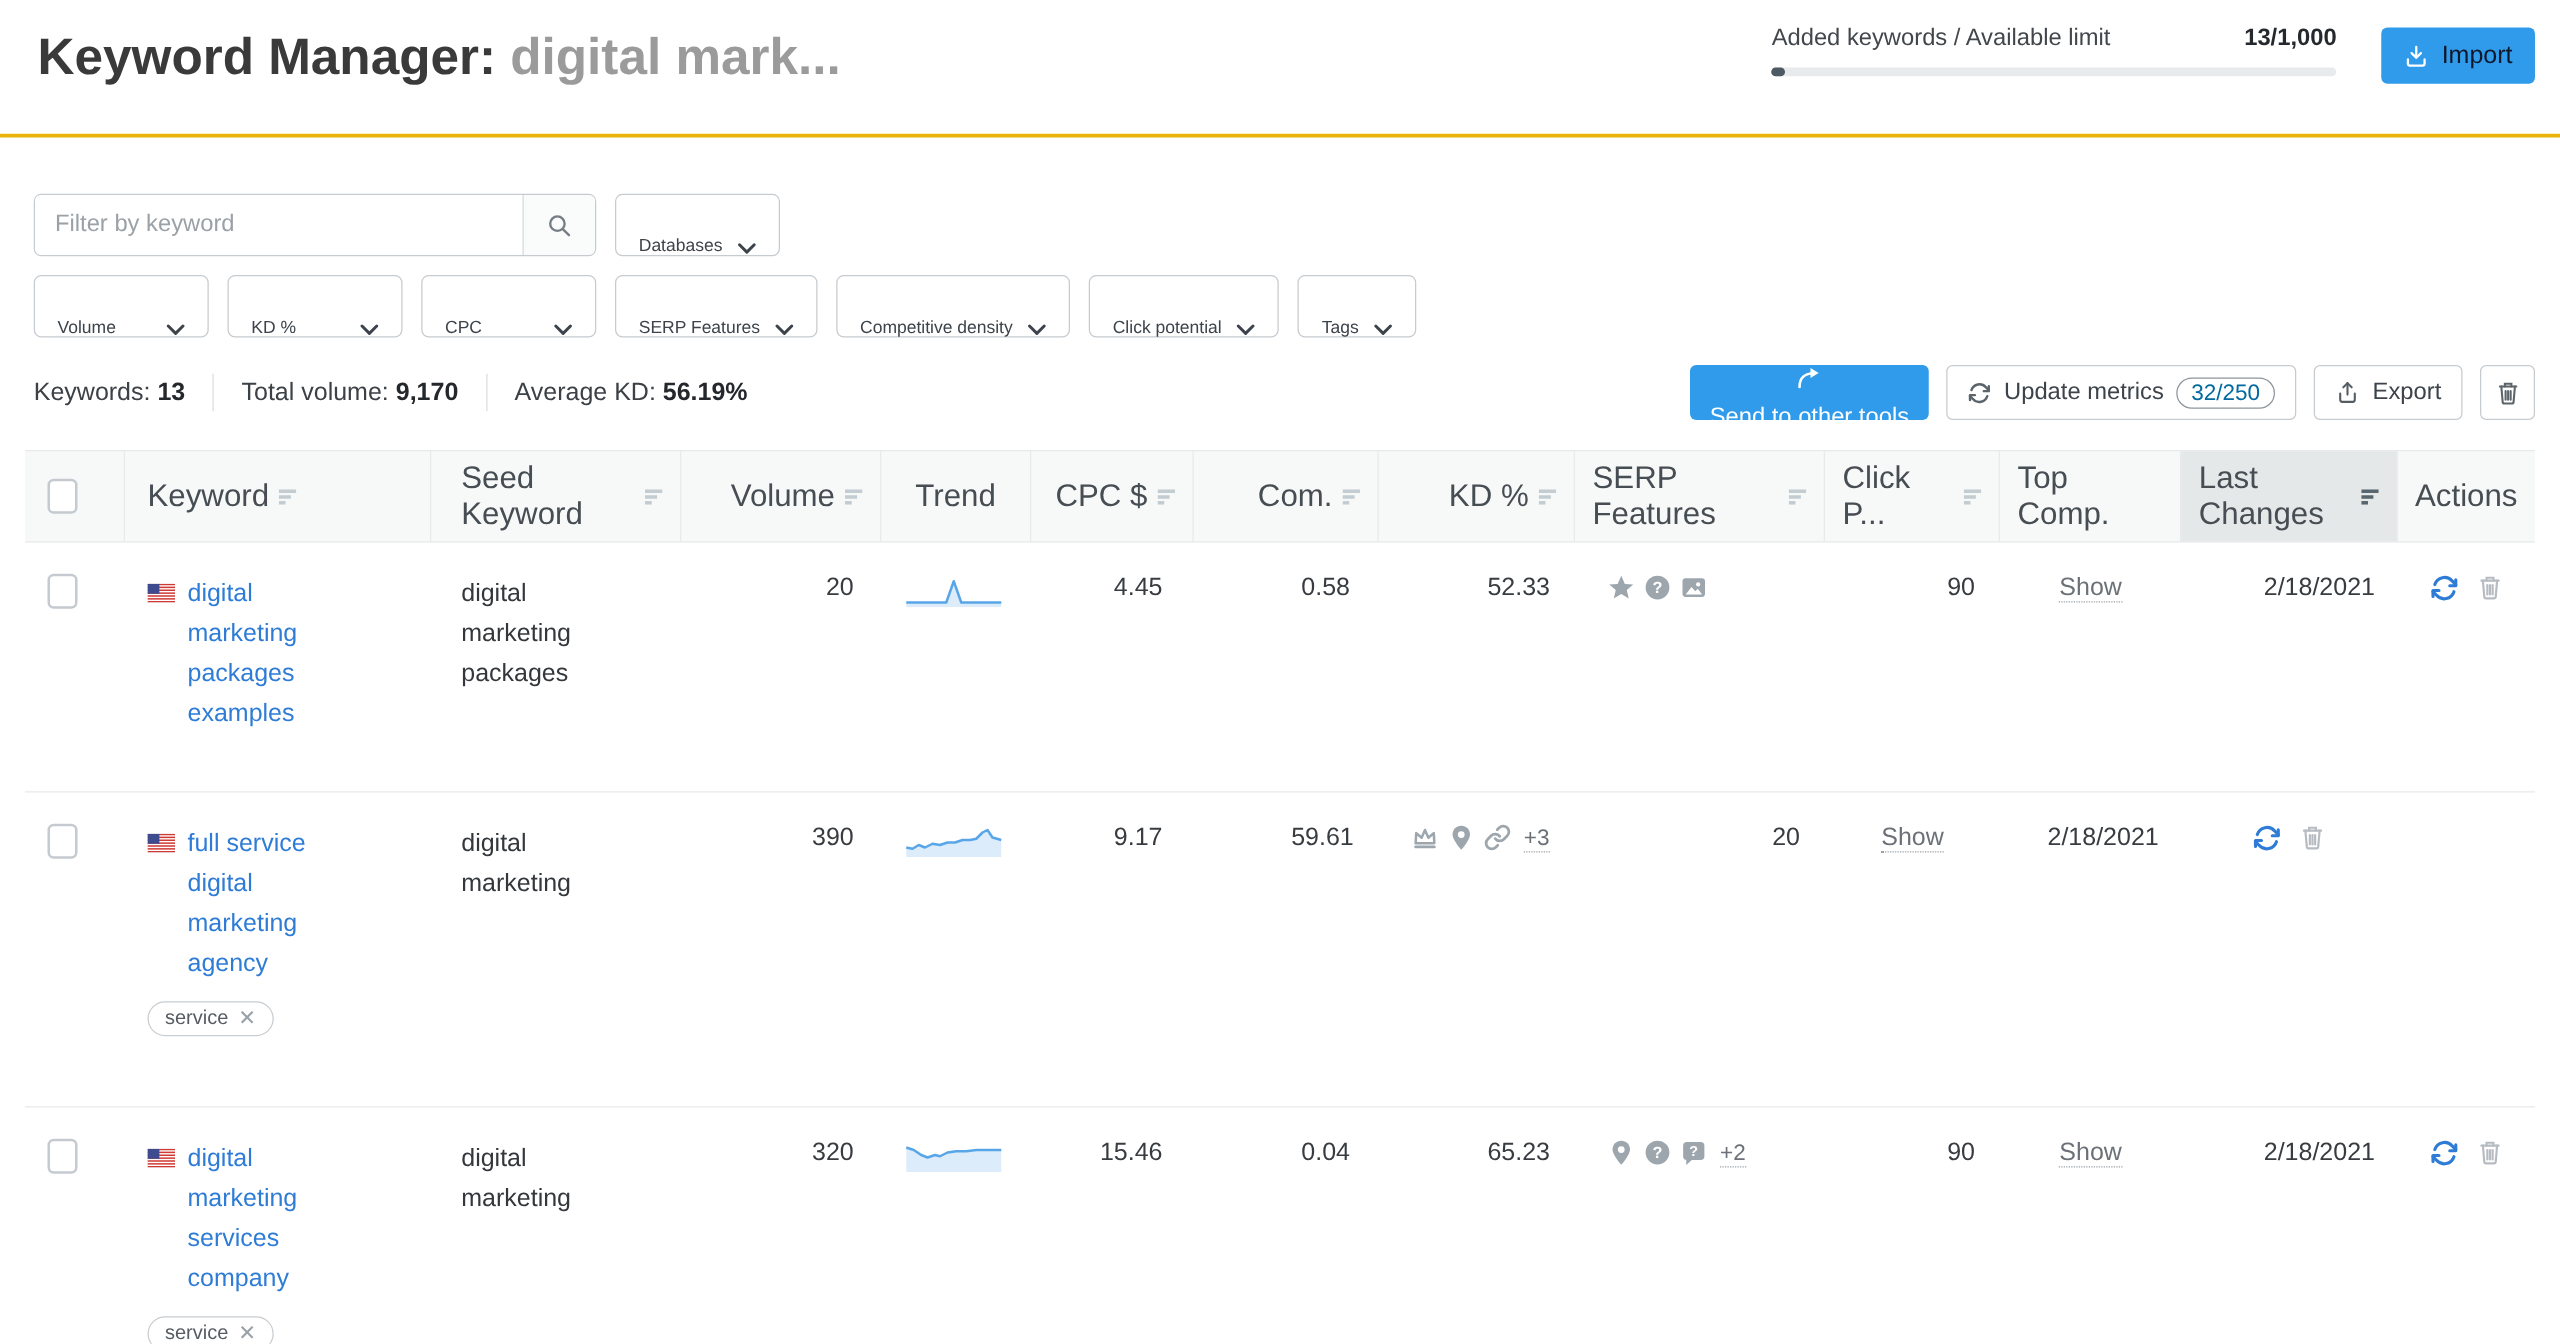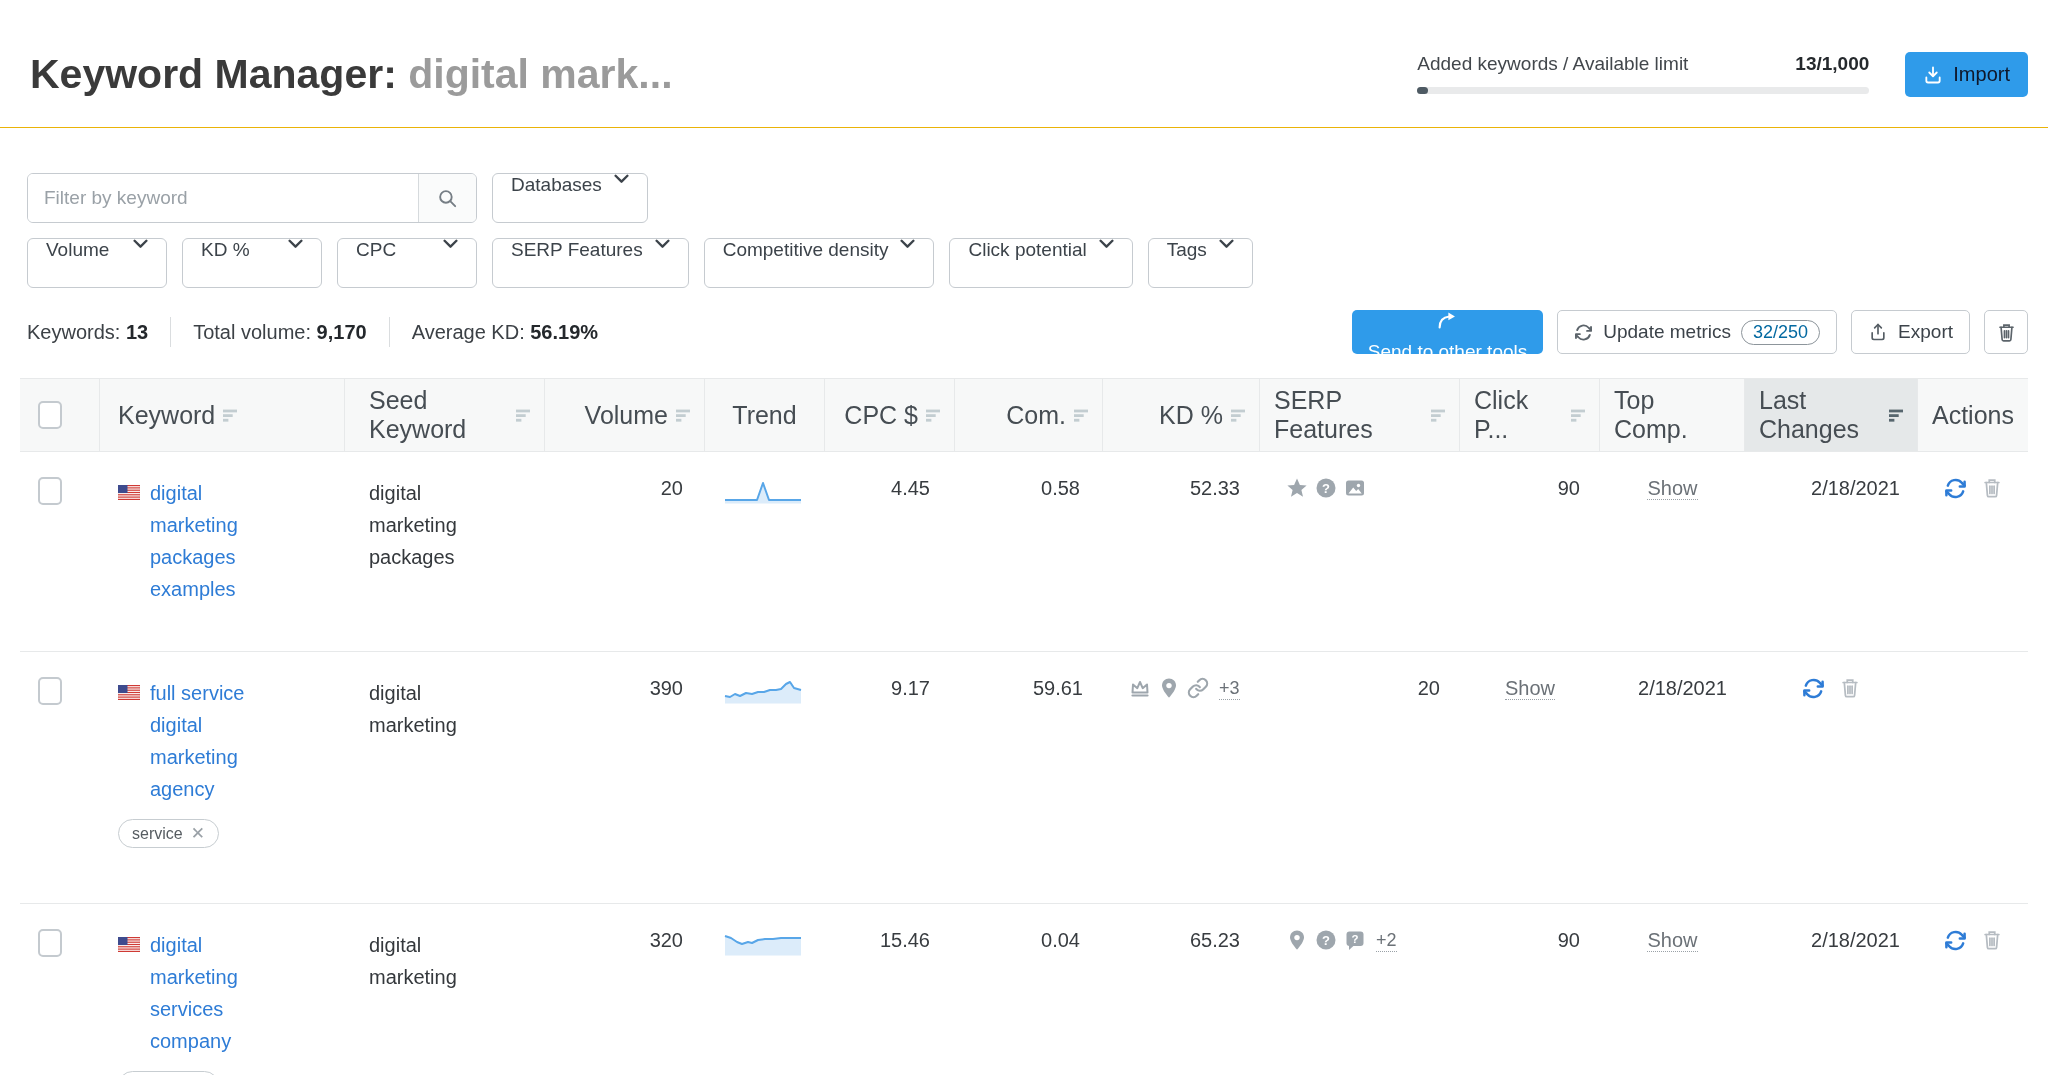"Keyword Manager: digital mark..." .app-header { align-items: center -> flex-start; border-bottom: 1px solid #eab308 -> 3px solid #eab308; height: 128px -> 110px }
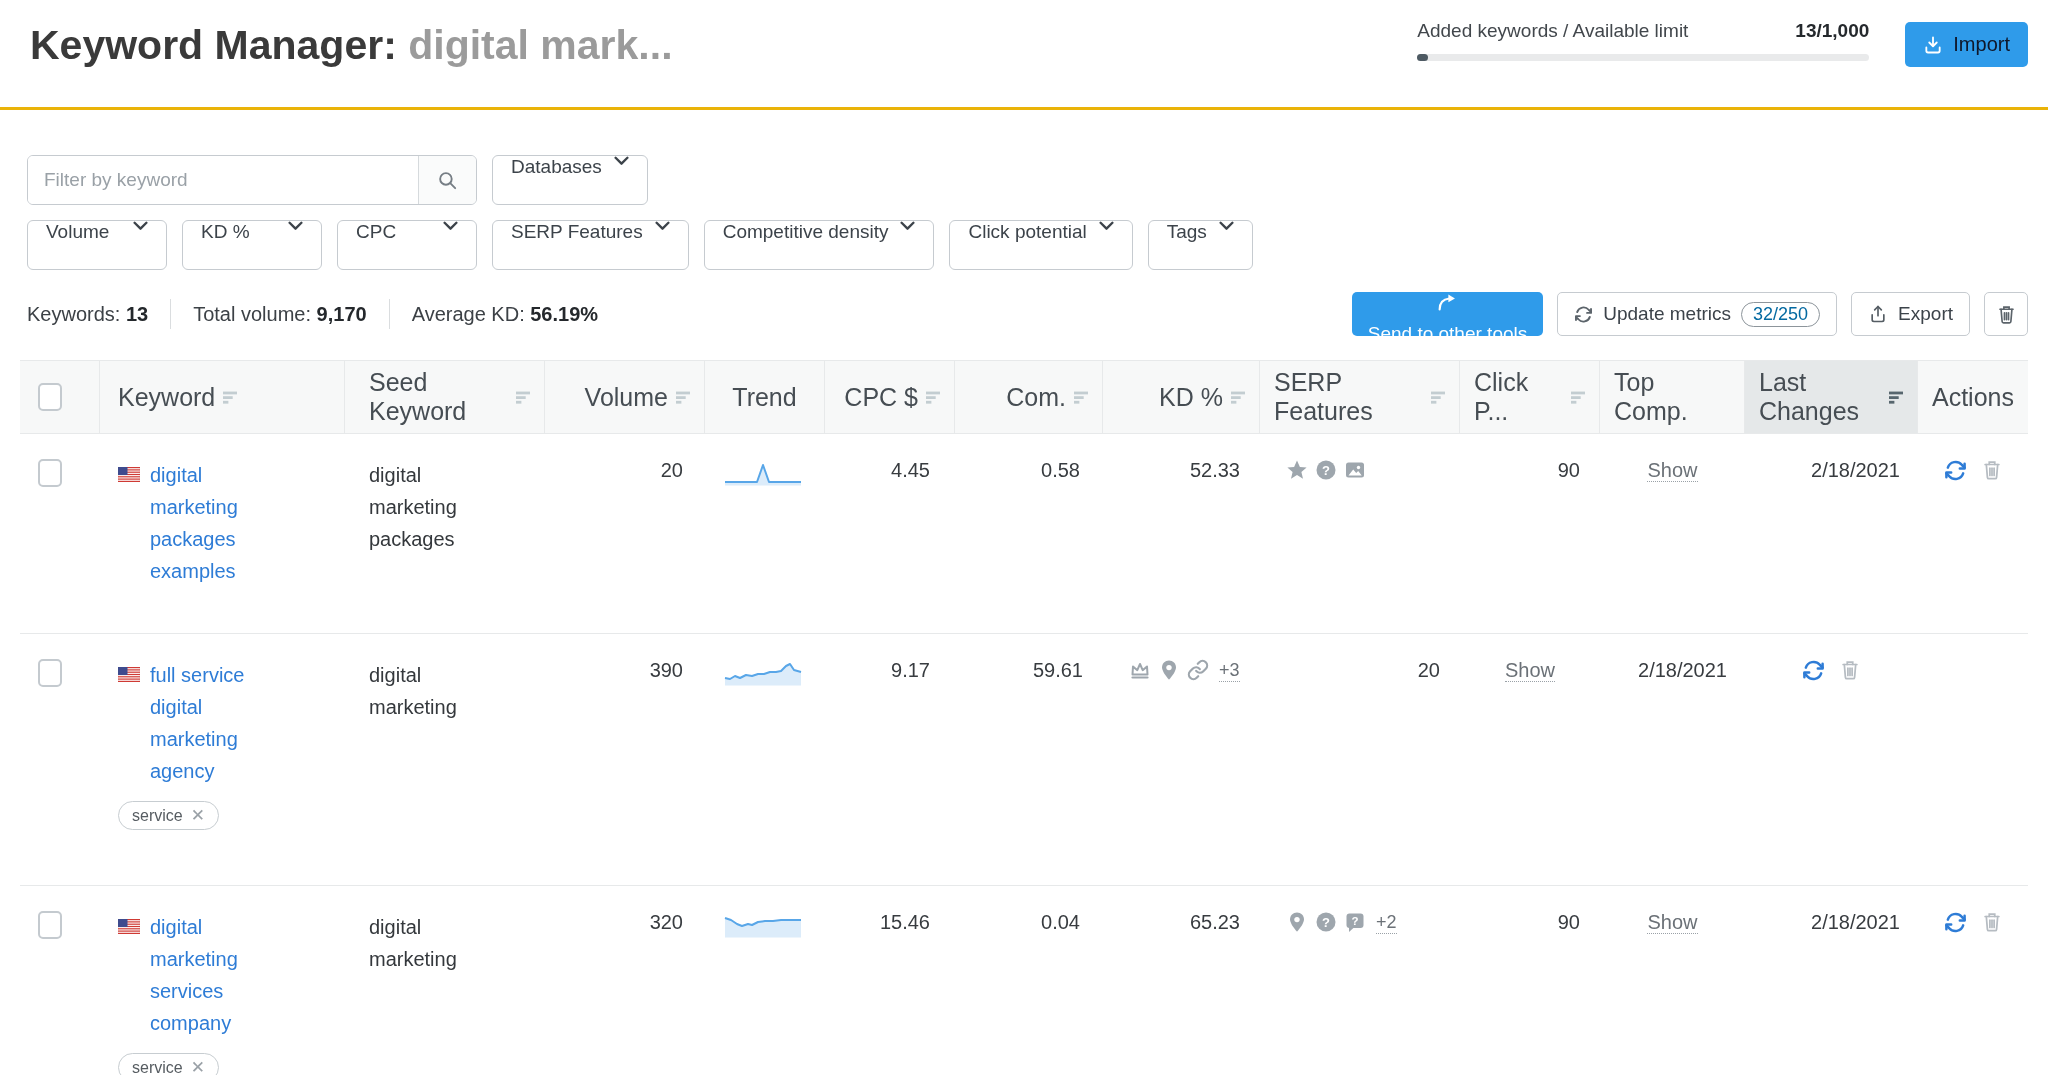"Databases" .drop-btn { align-items: flex-start -> flex-end; font-size: 19px -> 14px }
